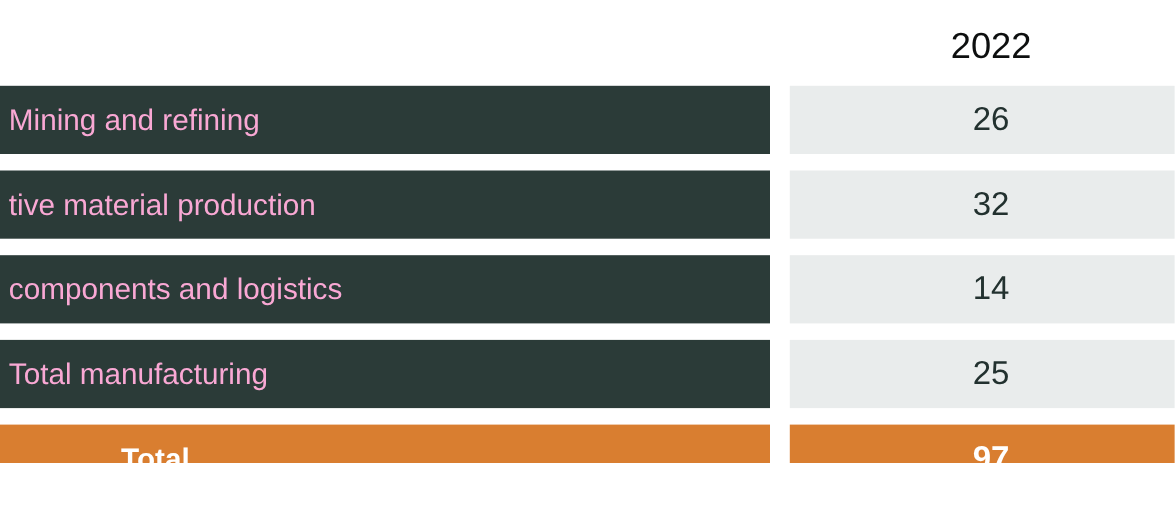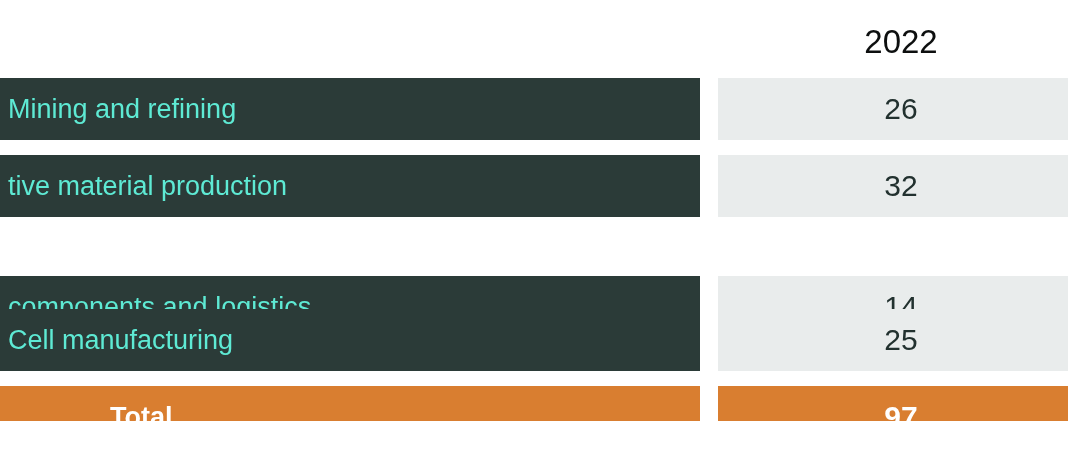"Mining and refining" .label-text { color: #5eead4 -> #f9a8d4 }
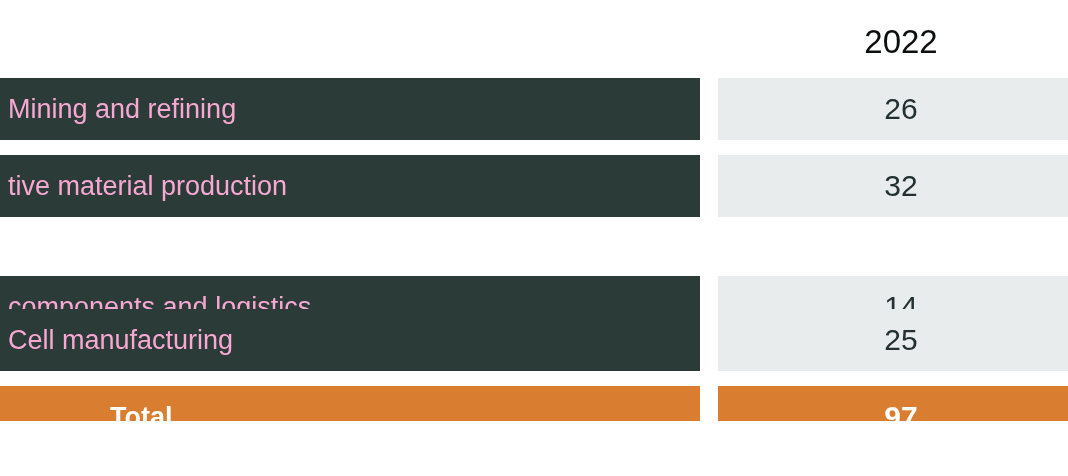"components and logistics" div.row { margin-top: 44px -> none }
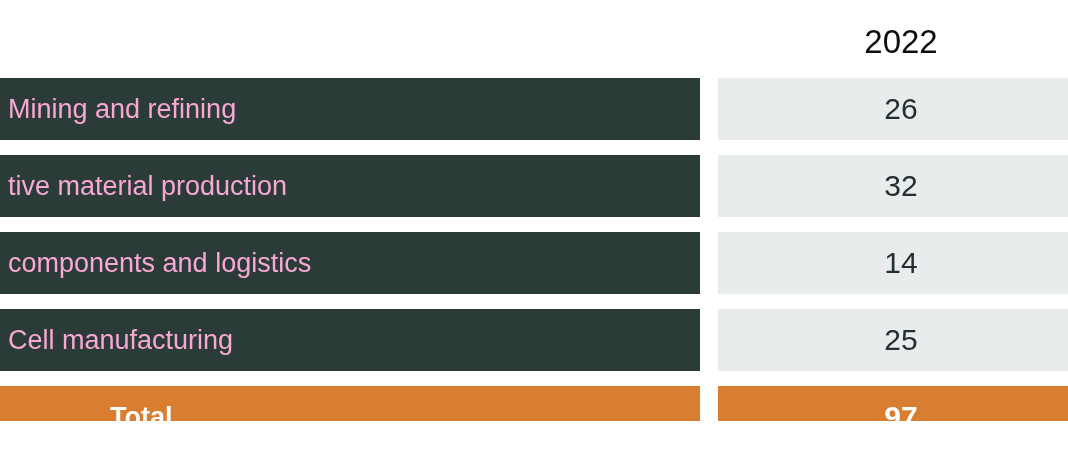"Cell manufacturing" span.label-text { text: Cell -> Total }
